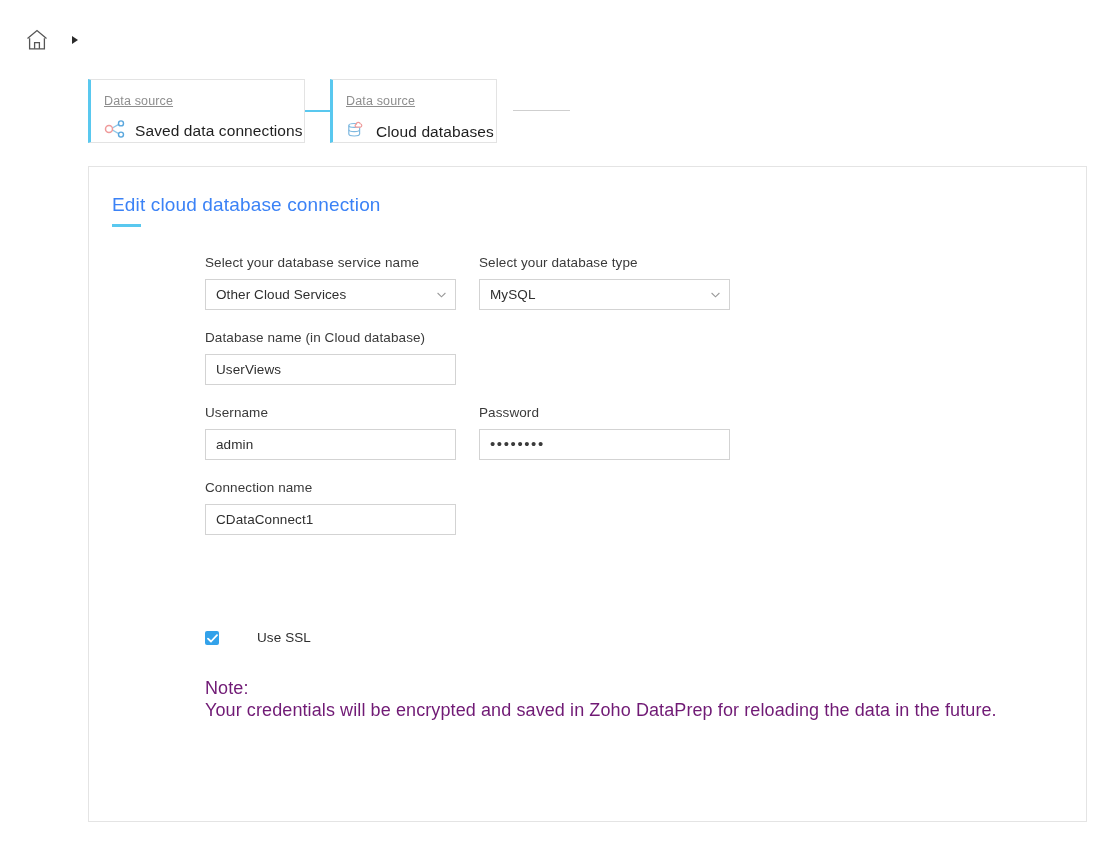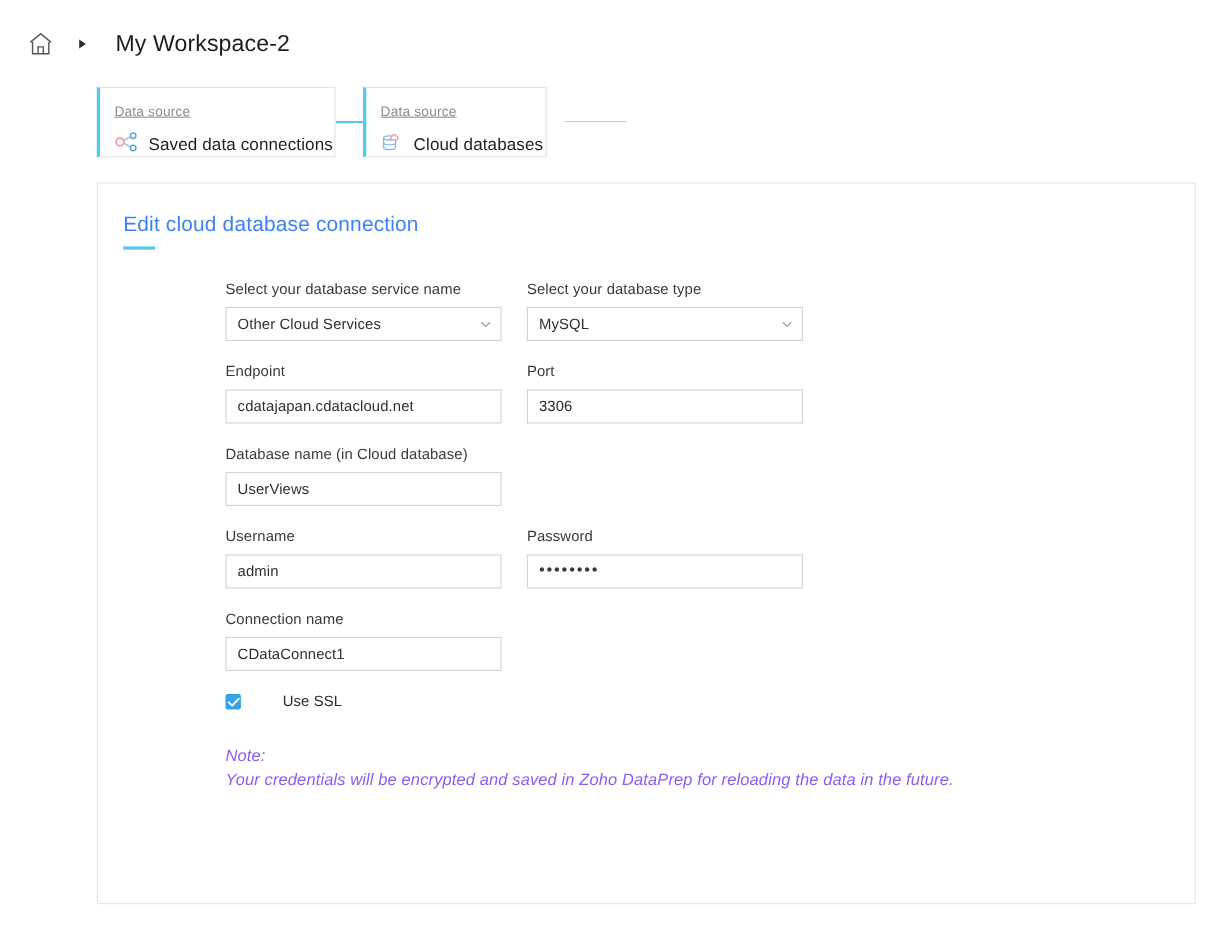"My Workspace-2" span { html: <span>My Workspace-2</span> -> none }
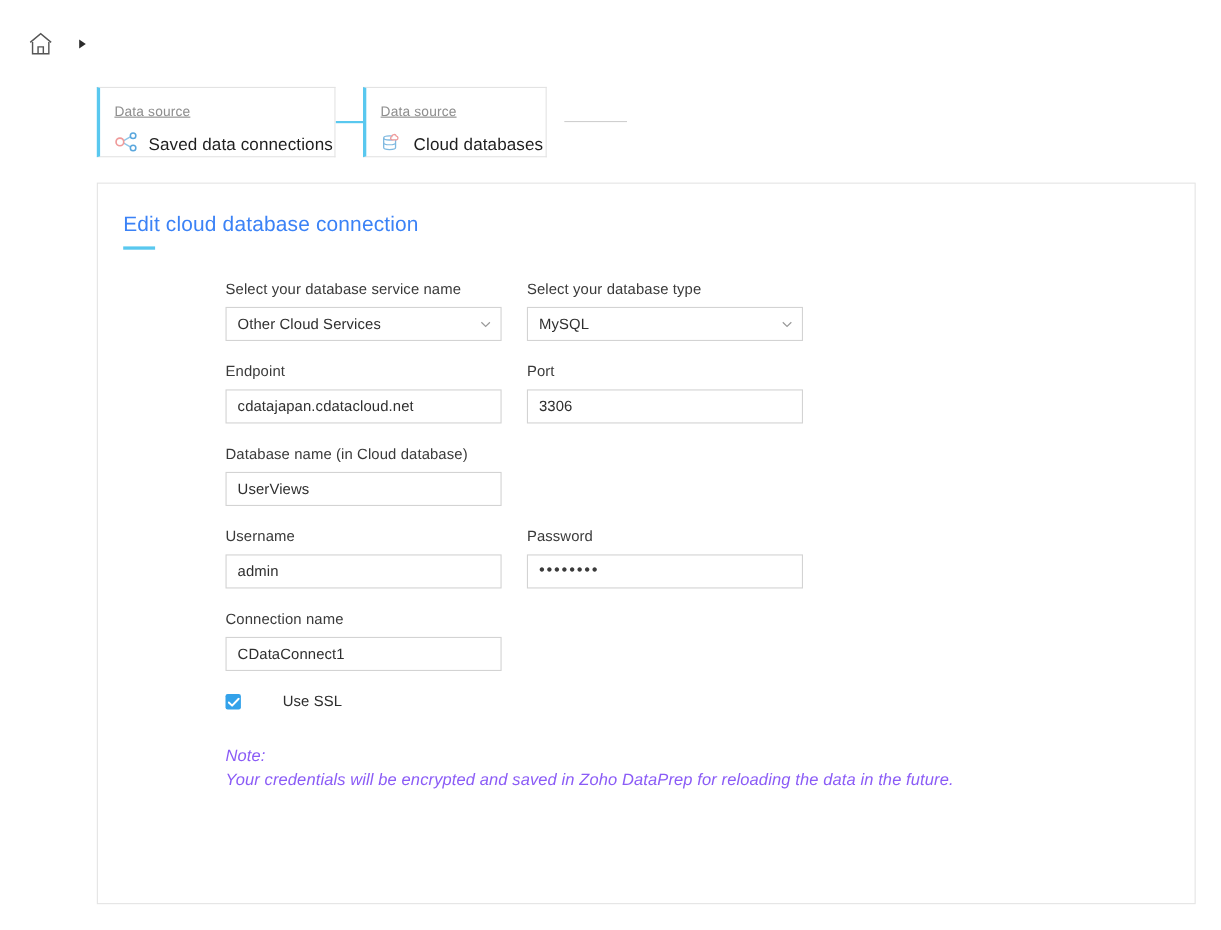"Endpoint" div.row { html: <div> <div> <div>Endpoint</div> <div> <span>cdatajapan.cdatacloud.net</span> </div> </div> <div> <div>Port</div> <div> <span>3306</span> </div> </div> </div> -> none }
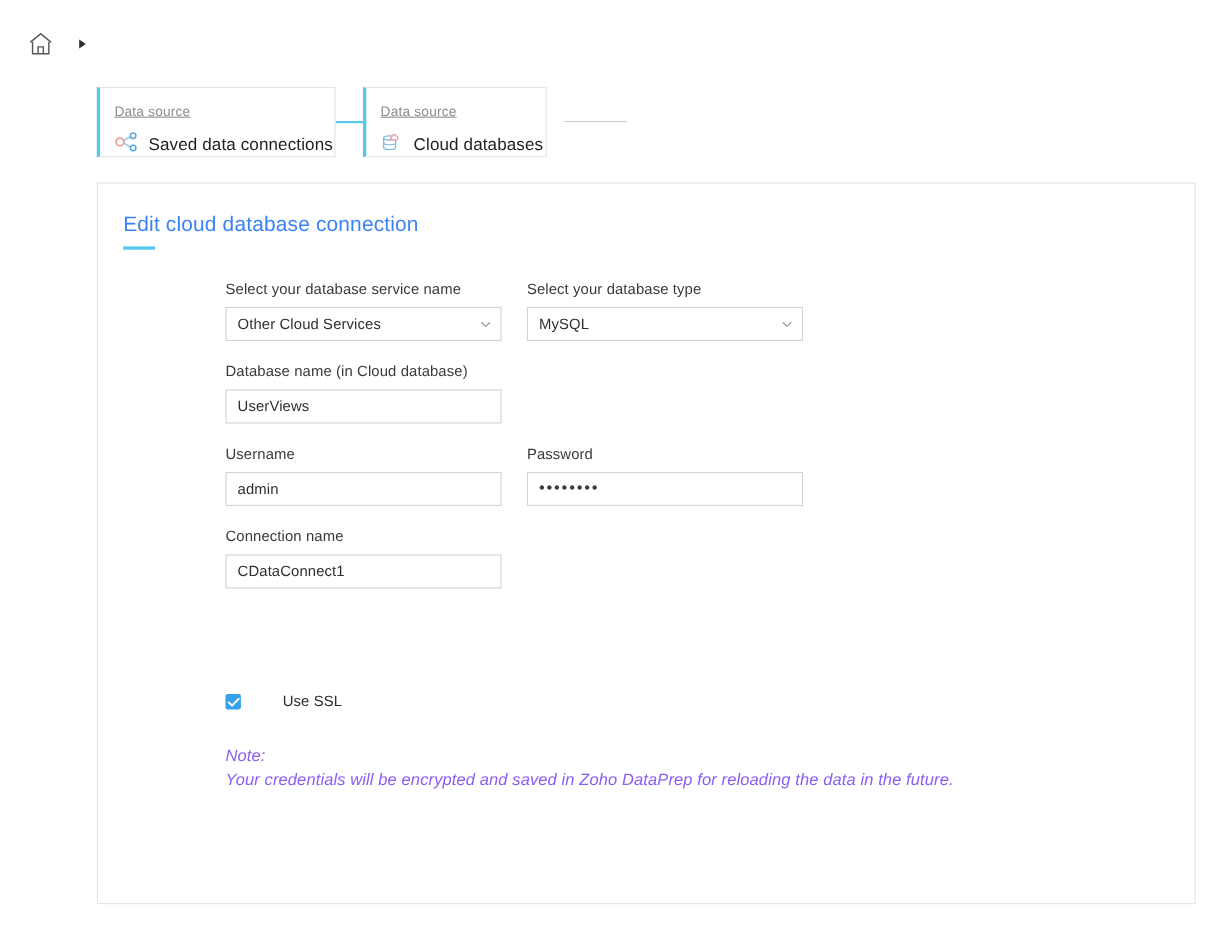"Note:" #note { color: #8b5cf6 -> #701a75; font-size: 15px -> 18px; font-style: italic -> none }
